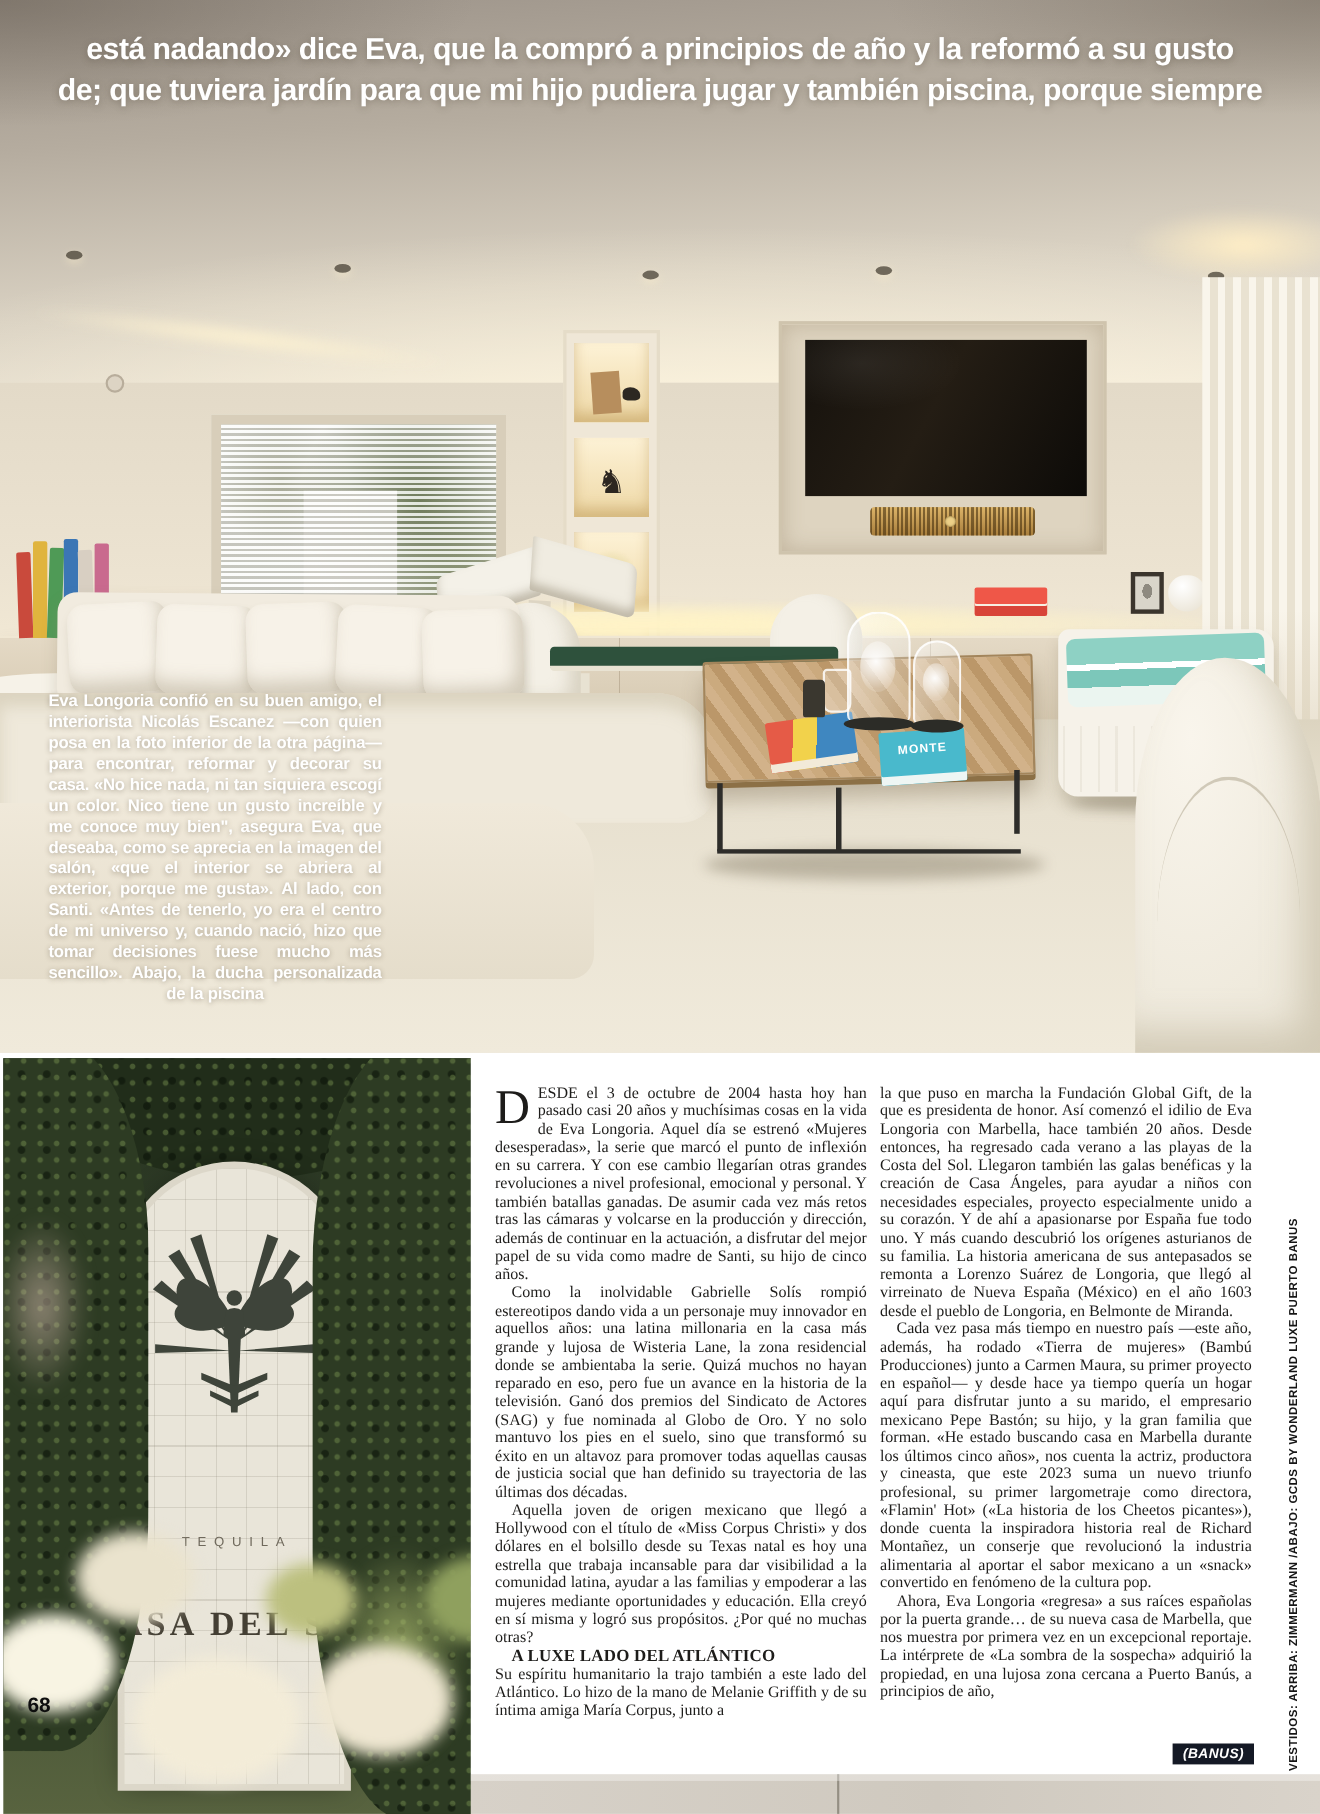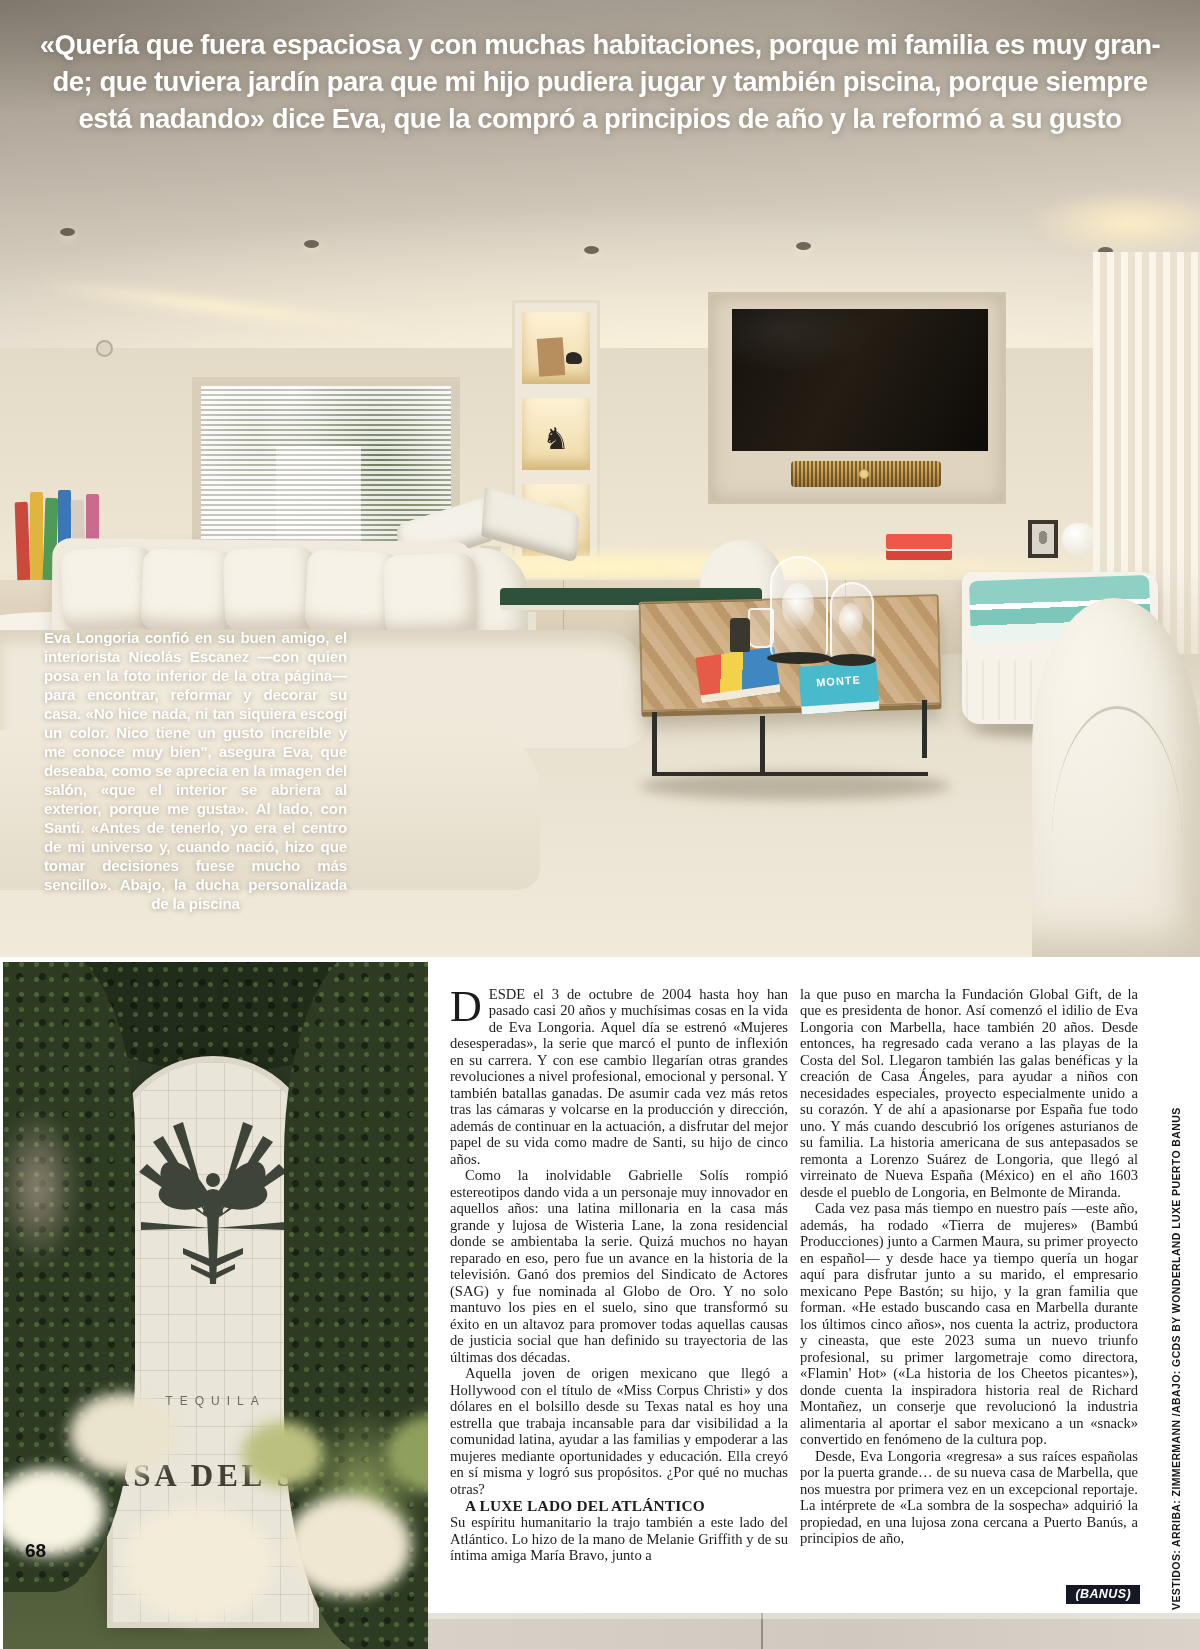"«Quería que fuera espaciosa y" div { html: <div>«Quería que fuera espaciosa y con muchas habitaciones, porque mi familia es muy gran-</div> -> none }
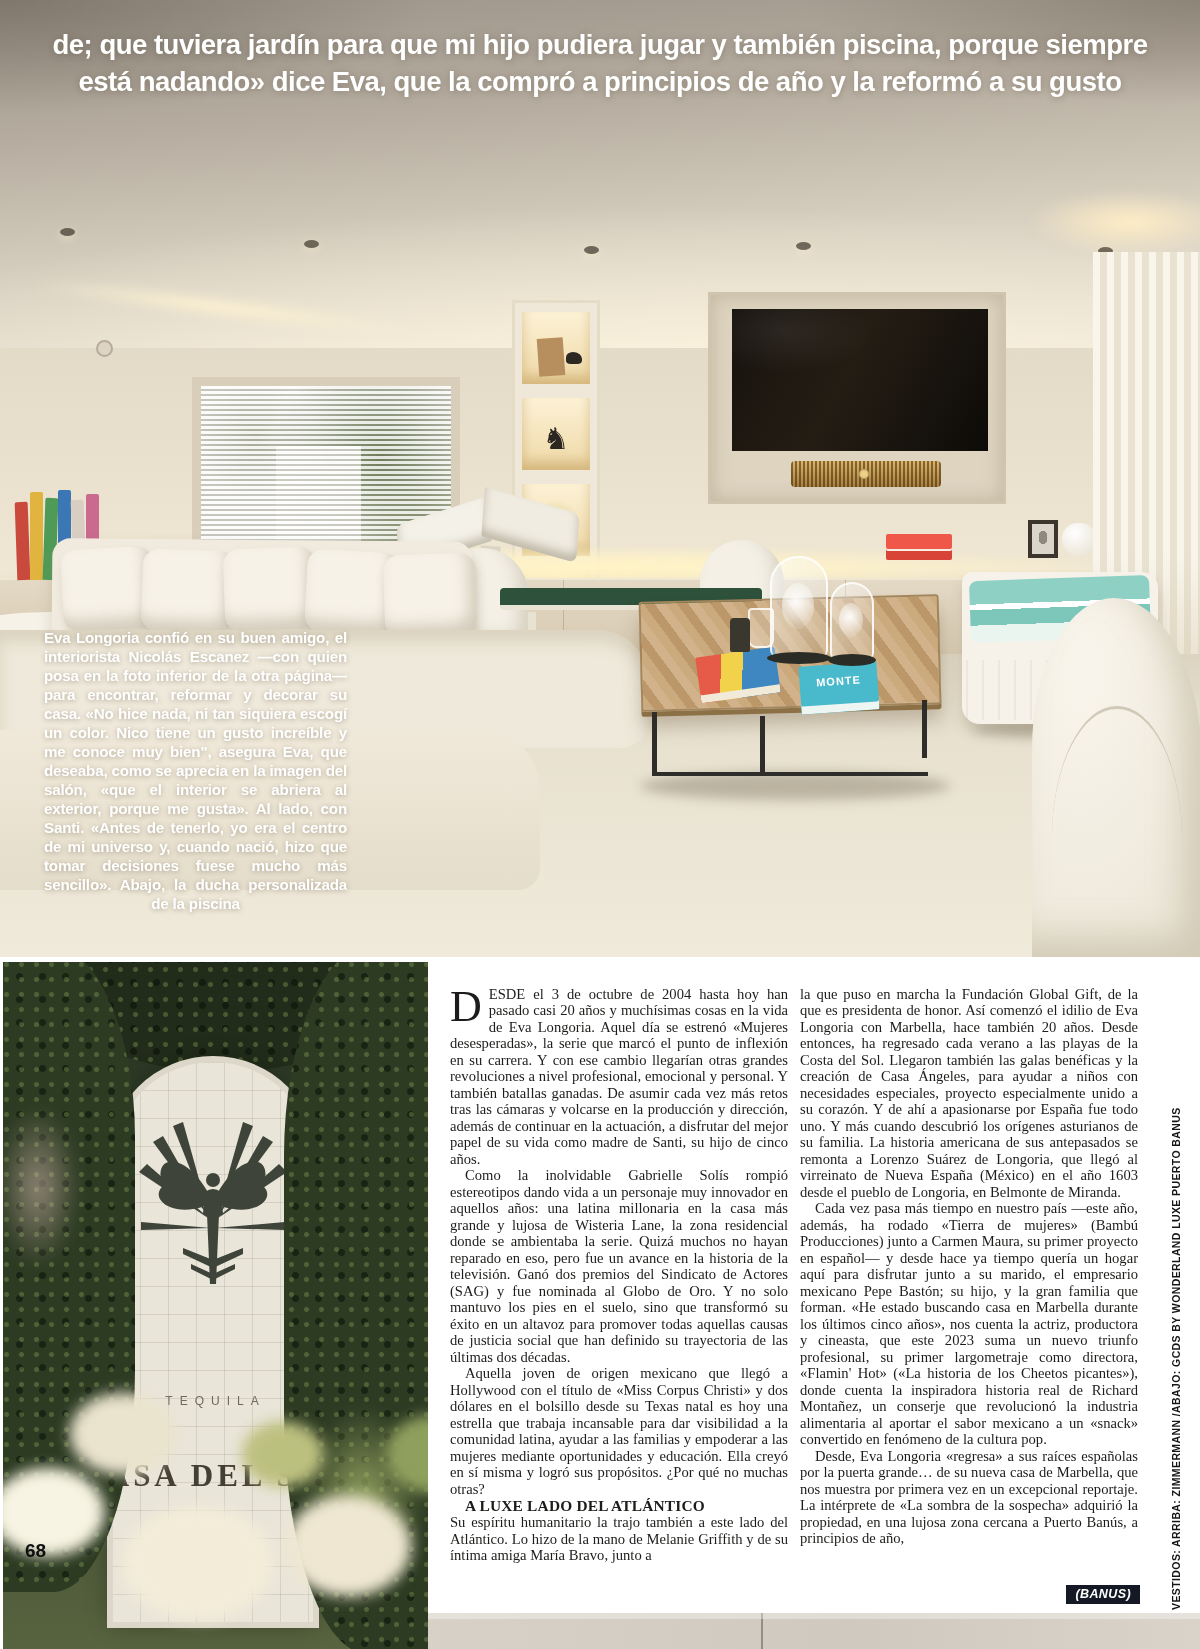"de; que tuviera jardín para" div { order: before "está nadando» dice Eva, que" -> after "está nadando» dice Eva, que" }
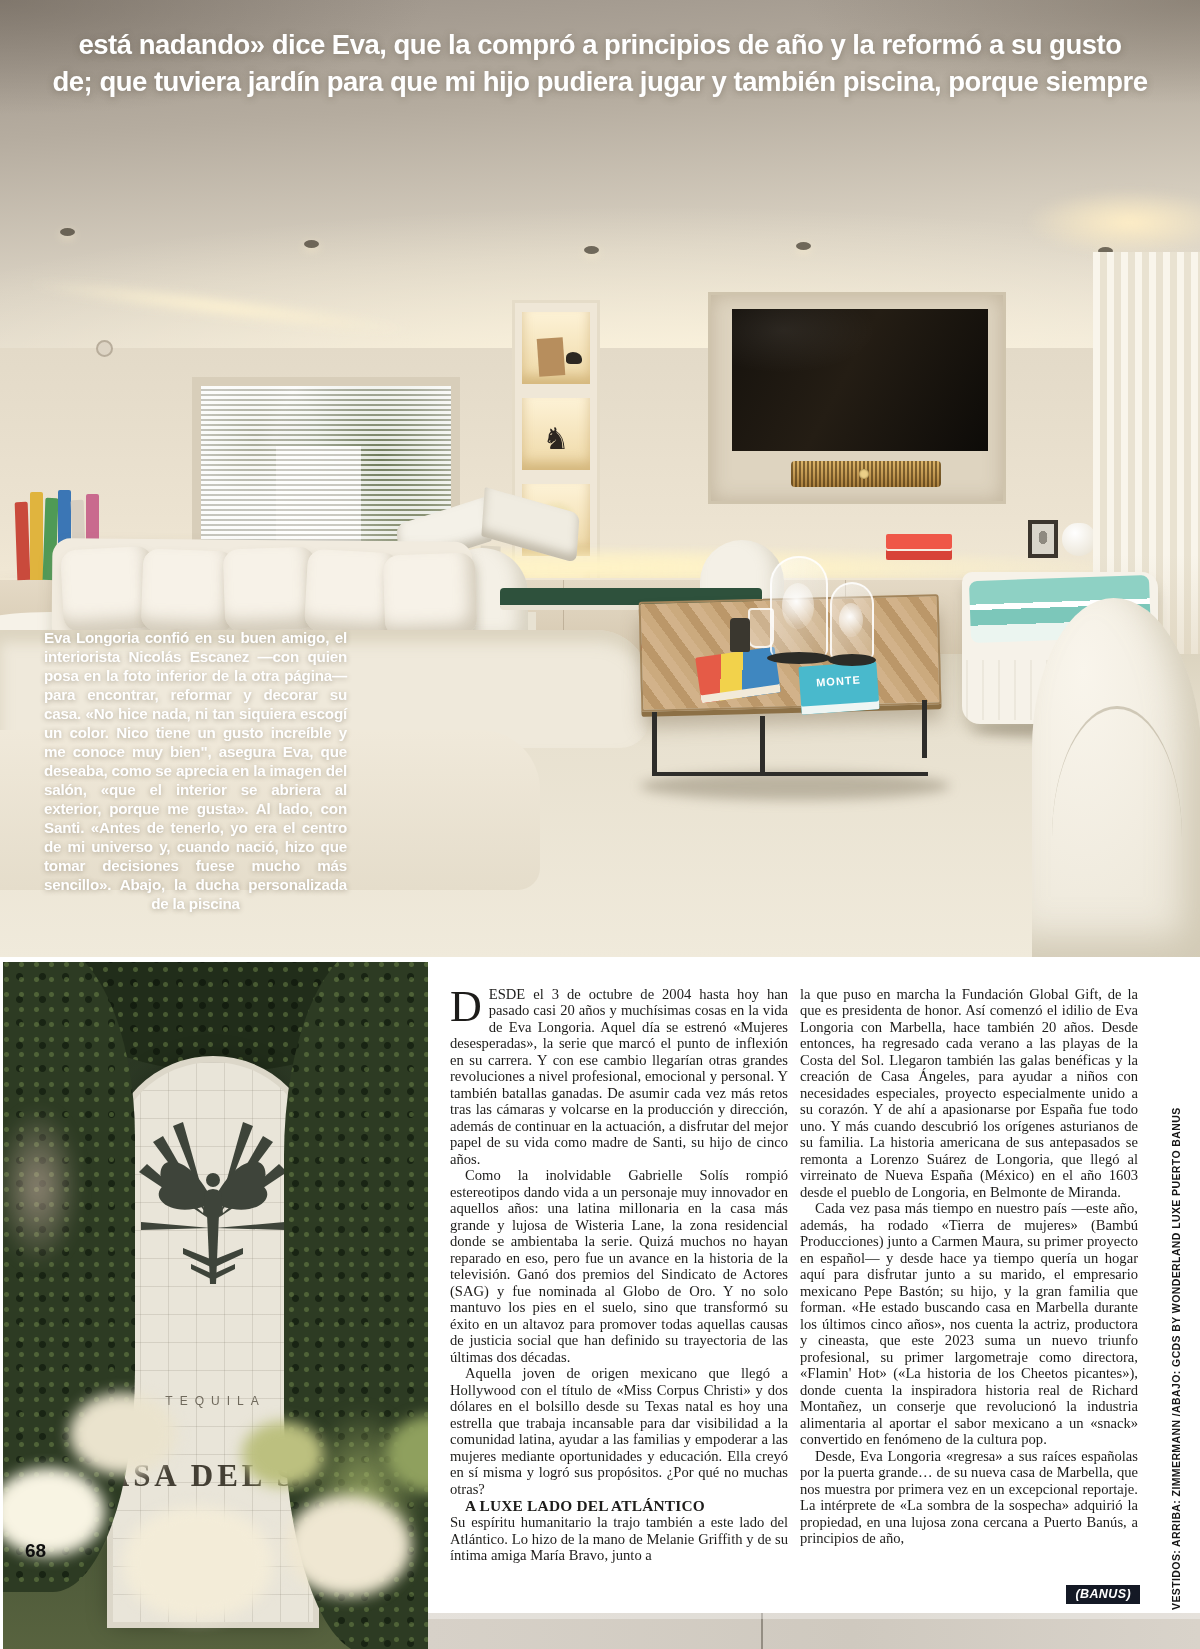"Desde, Eva Longoria «regresa» a" p { text: Desde -> Ahora }
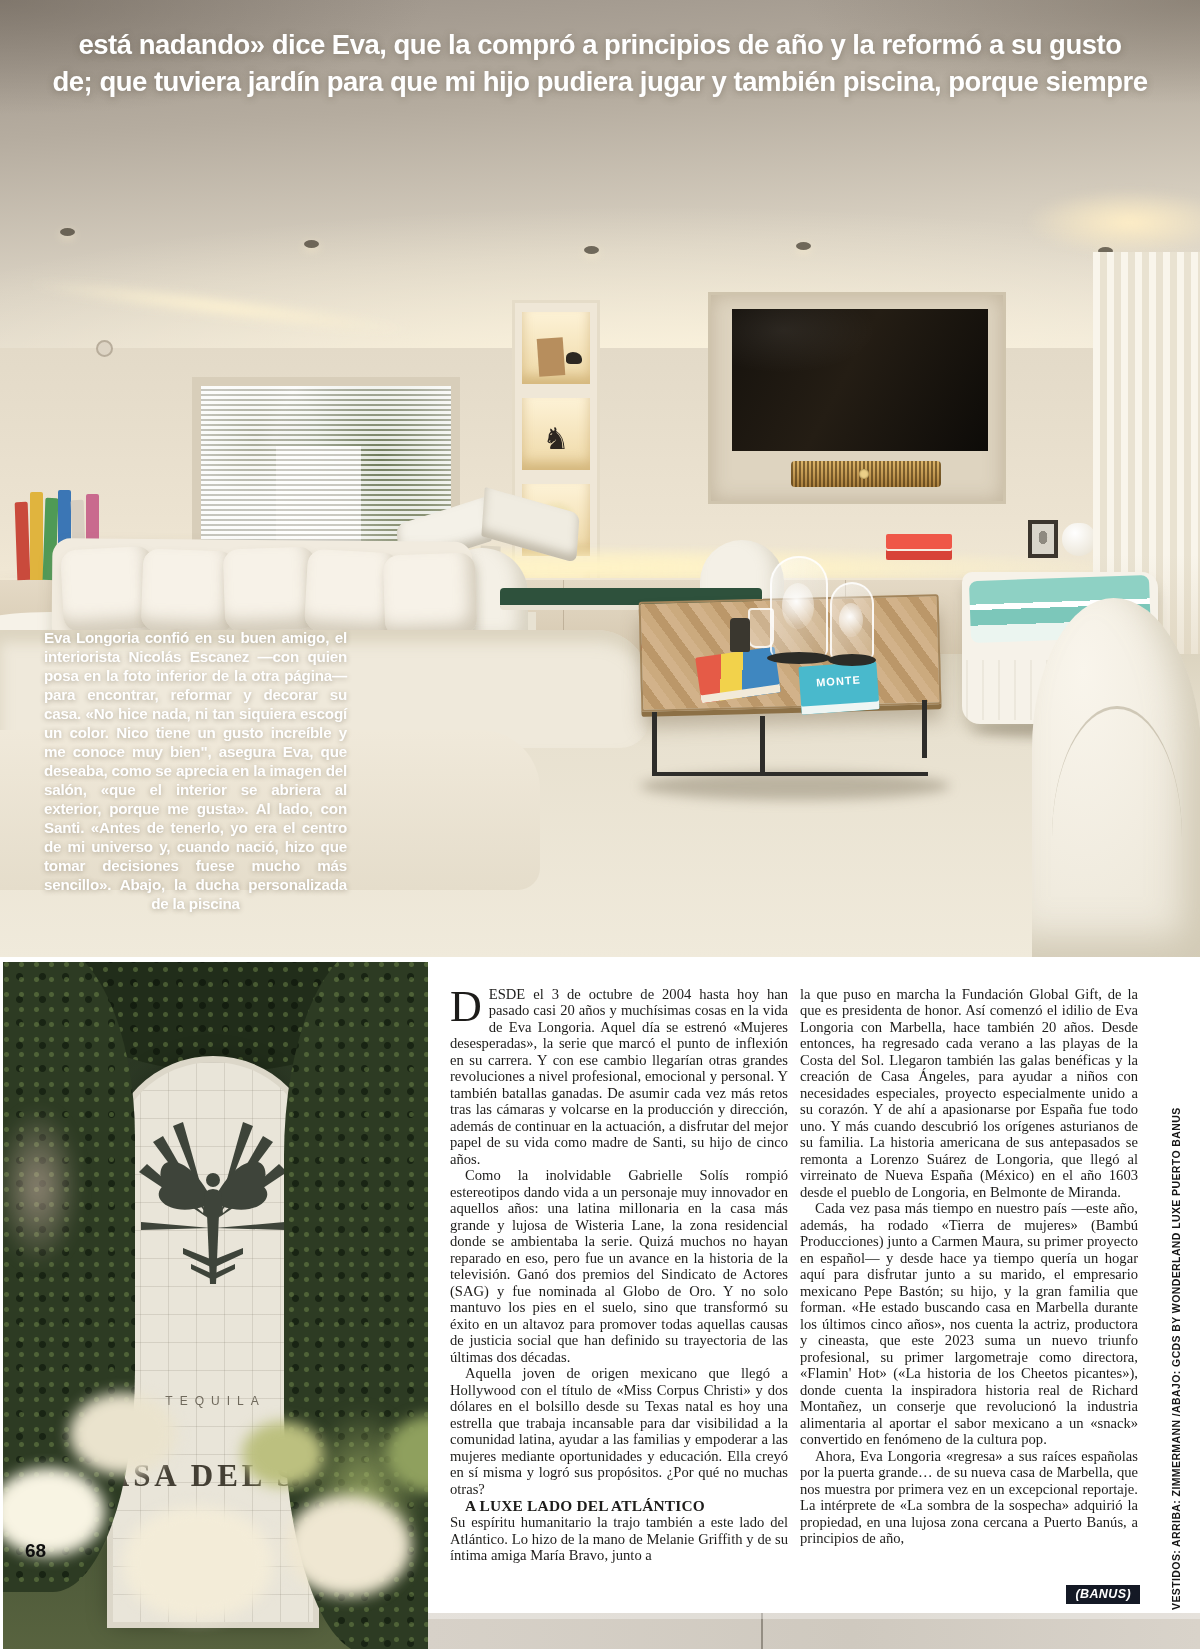"Su espíritu humanitario la trajo" p.first { text: Bravo -> Corpus }
